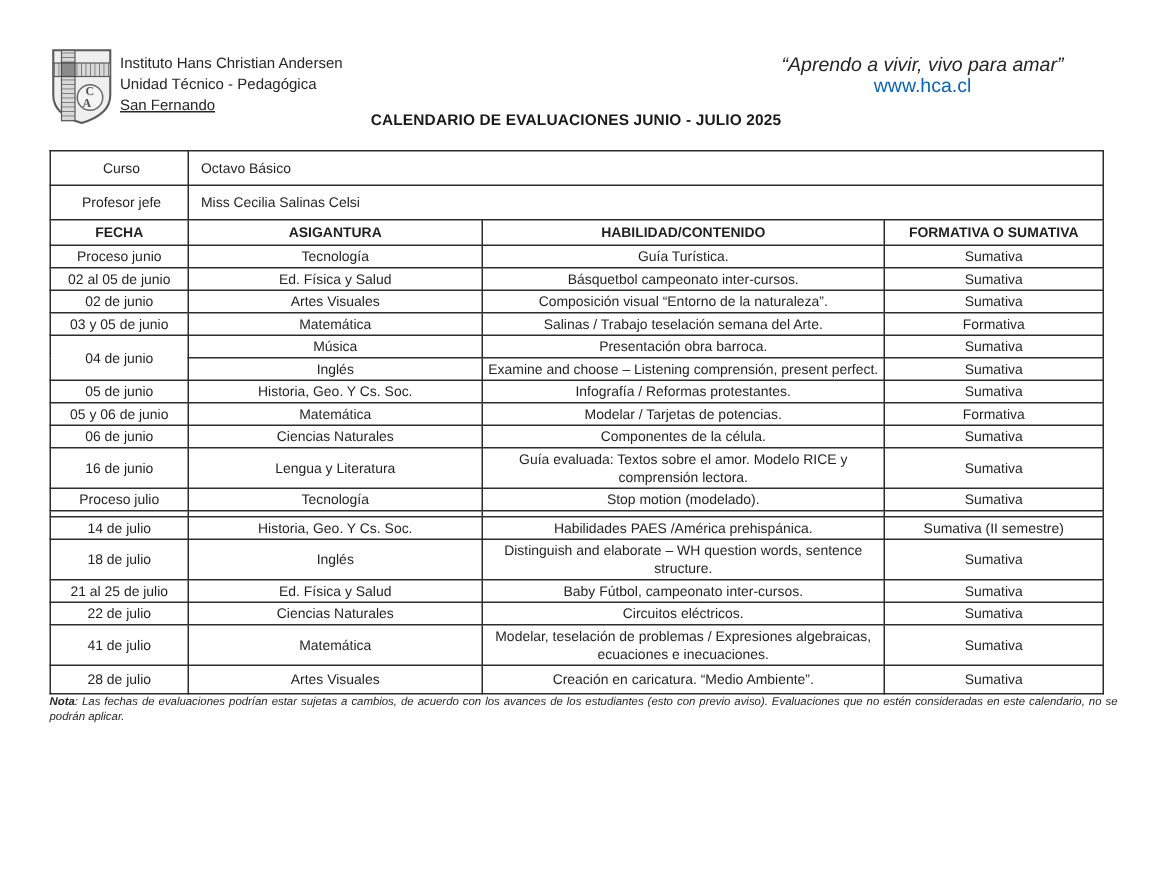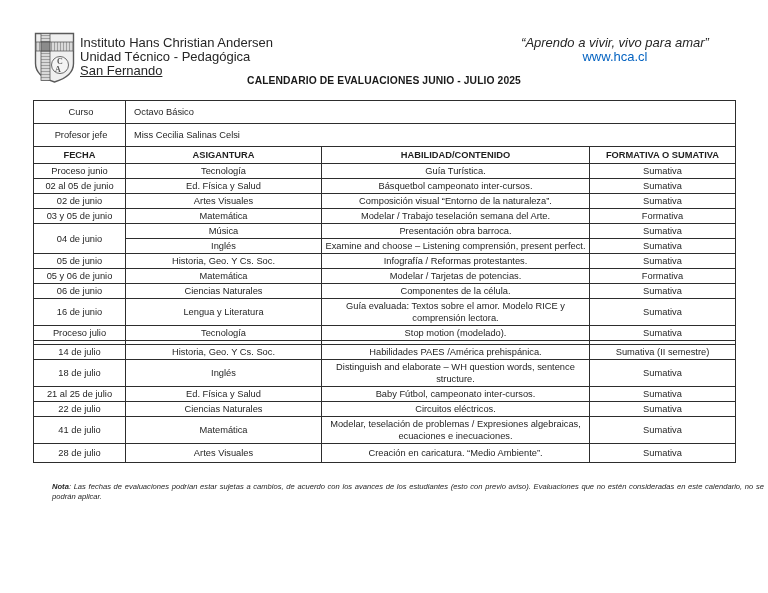"Instituto Hans Christian Andersen" .hdr-left { font-size: 13px -> 10px }
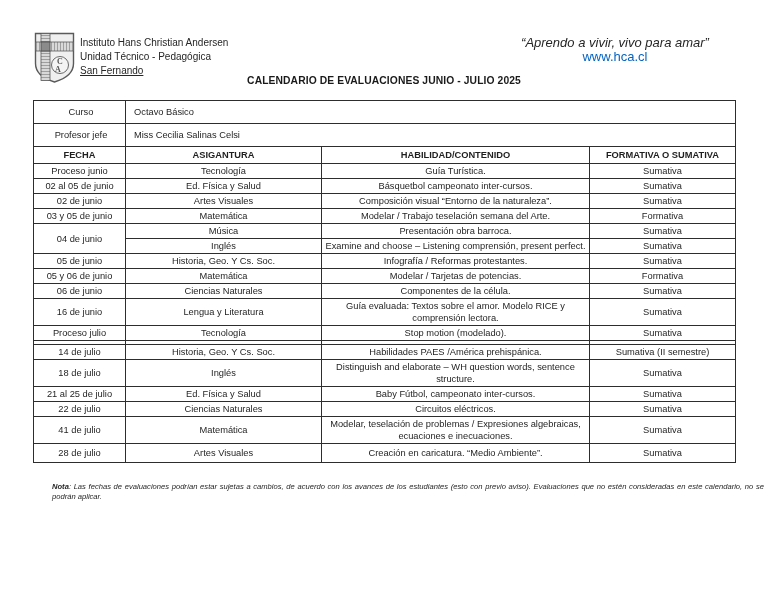"Modelar / Trabajo teselación semana" td { text: Modelar -> Salinas }
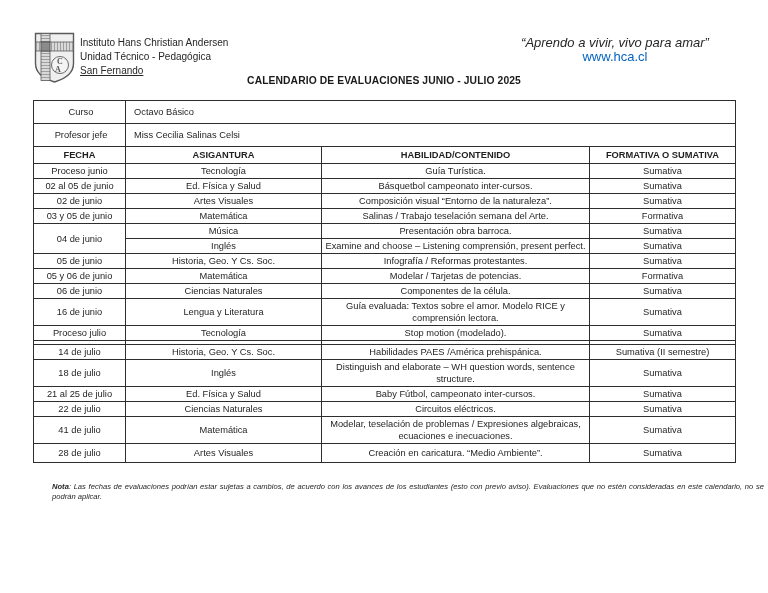"Nota: Las fechas de evaluaciones" .note { margin-left: 19px -> none; top: 482px -> 463px }
